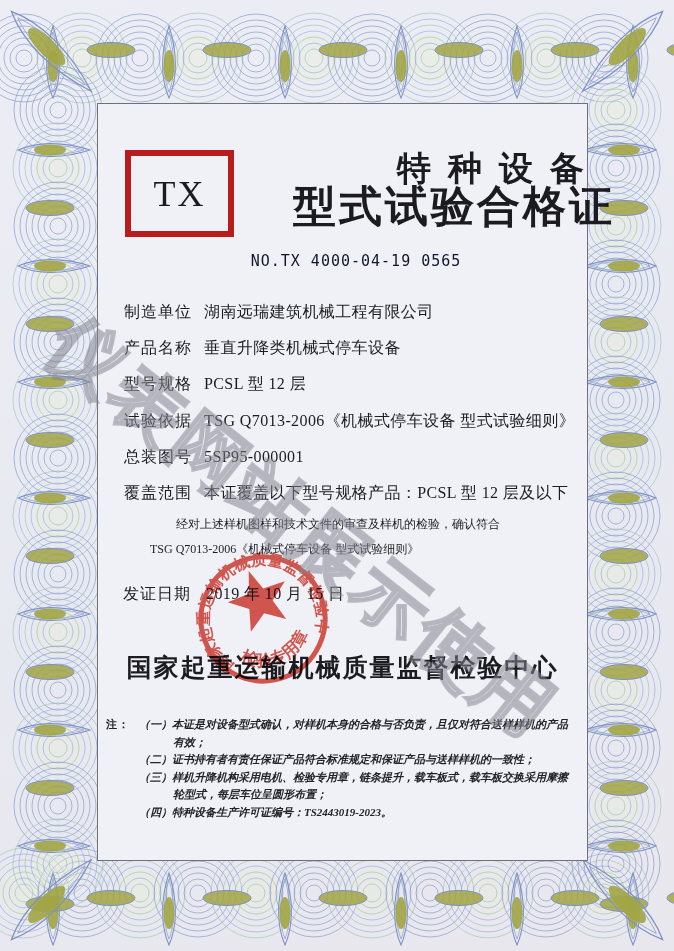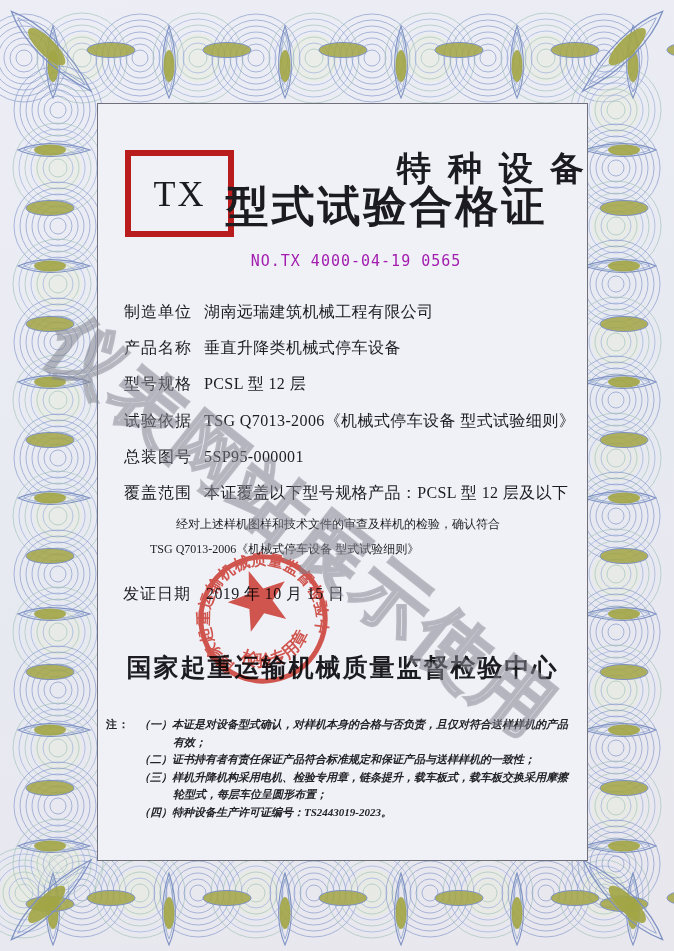"型式试验合格证" .t2 { text-align: center -> right }
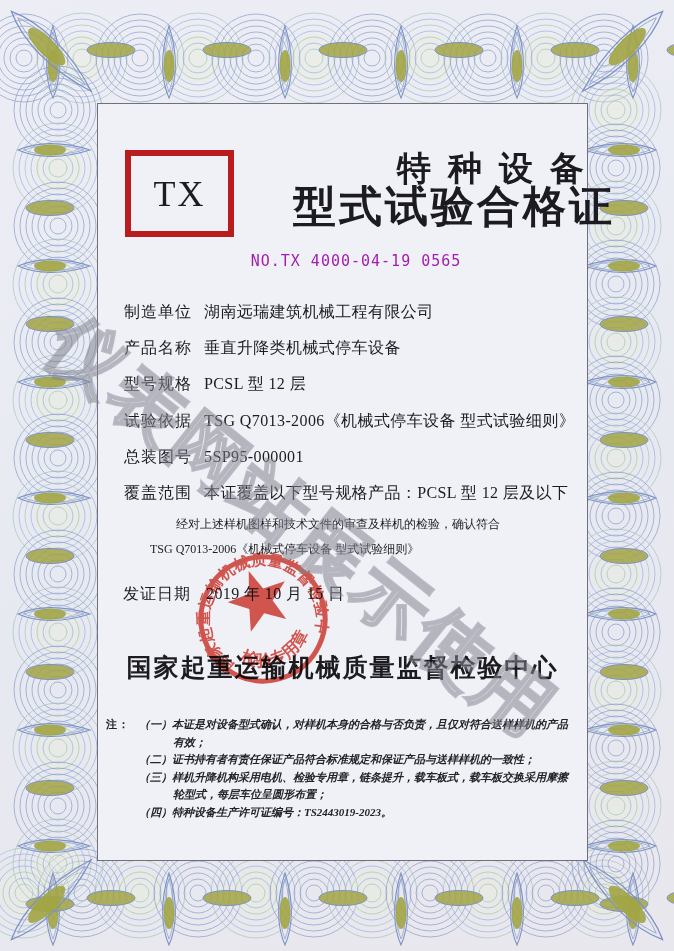"NO.TX 4000-04-19 0565" .t3 { color: #a21caf -> #0f172a }
